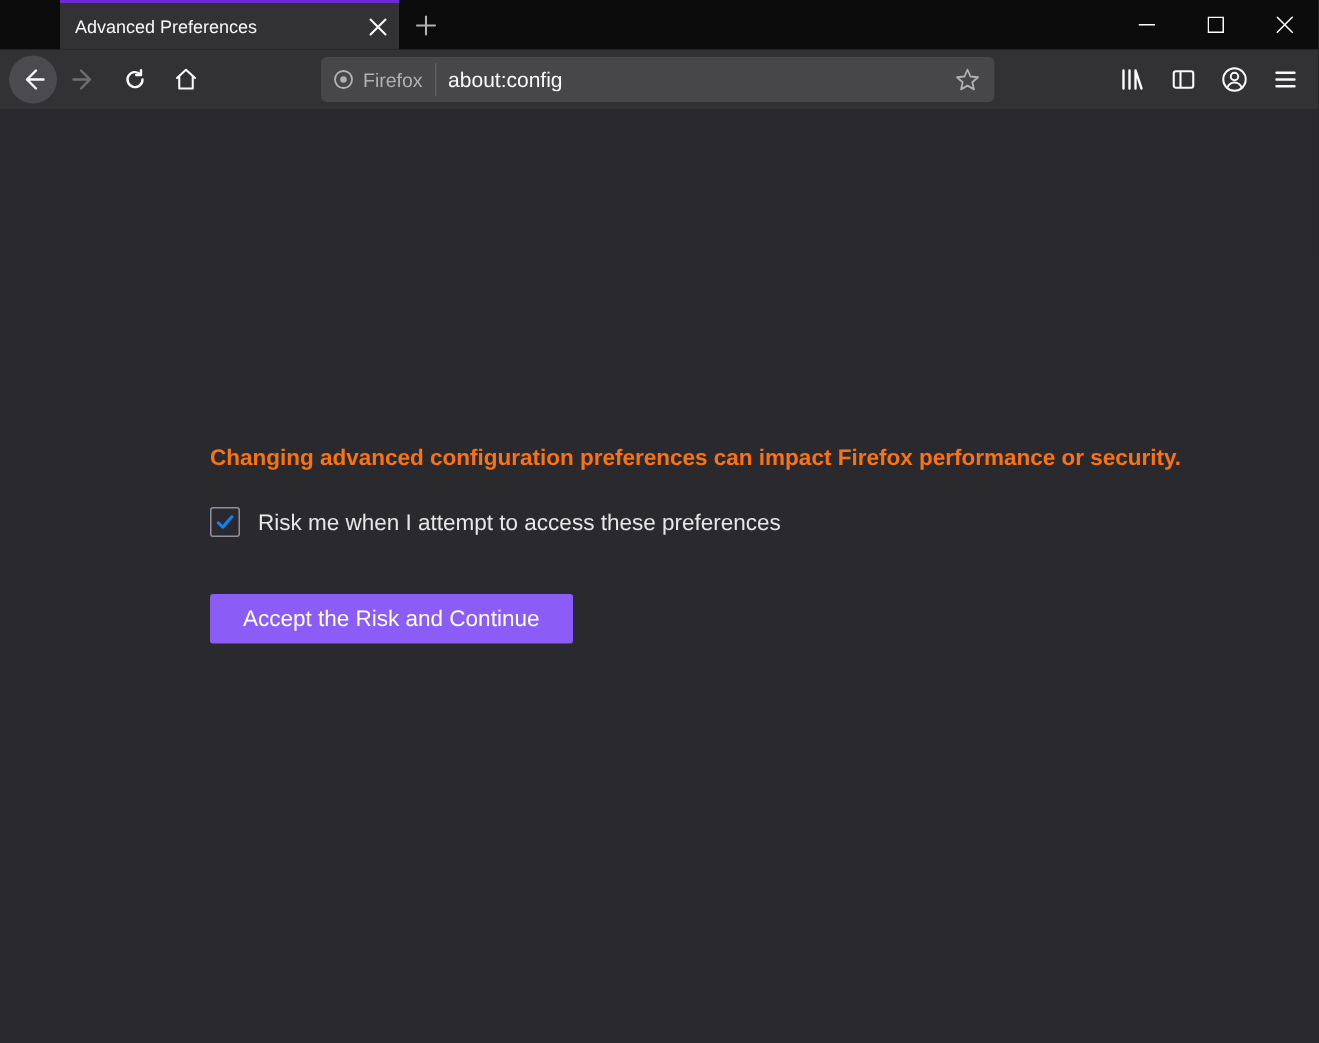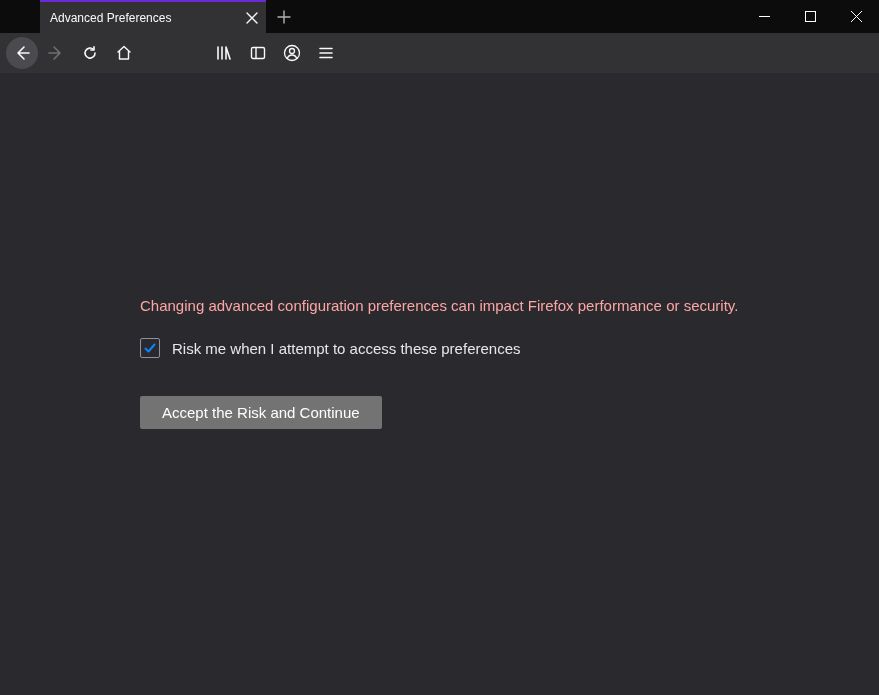"Firefox" div.urlbar { html: none -> <div> <div> <svg> <circle></circle> <circle></circle> </svg> <span>Firefox</span> </div> <input> <div> <svg> <path></path> </svg> </div> </div> }
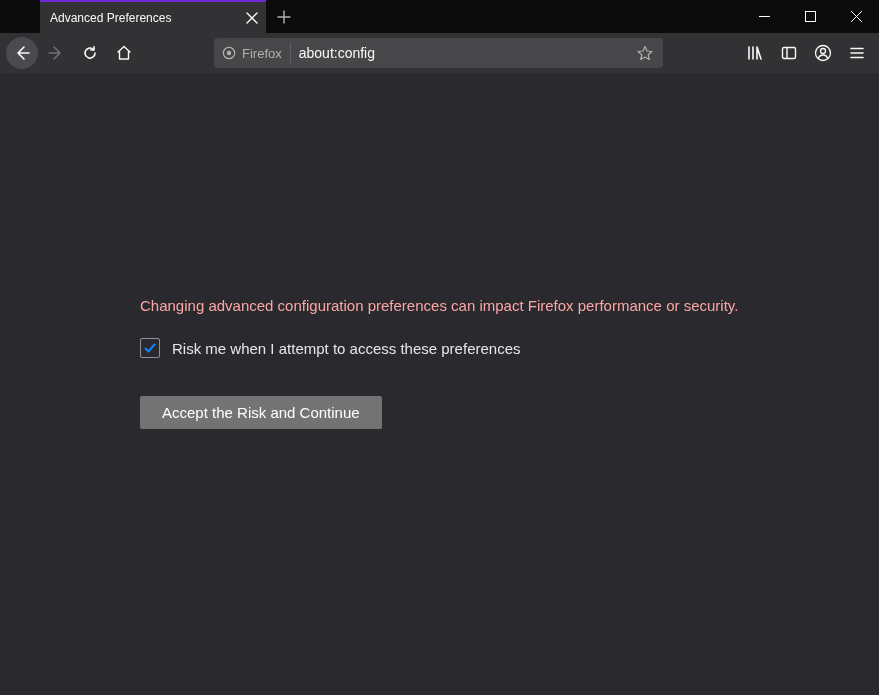"Changing advanced configuration" .body-text { color: #fca5a5 -> #f97316; font-weight: none -> bold }
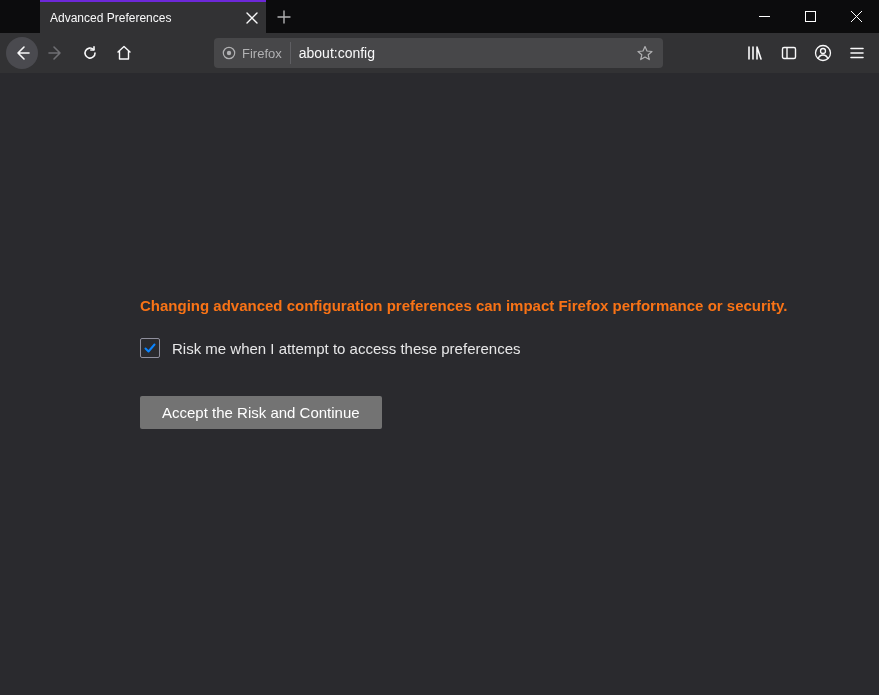"Accept the Risk and Continue" .primary-button { background: #737373 -> #8b5cf6 }
